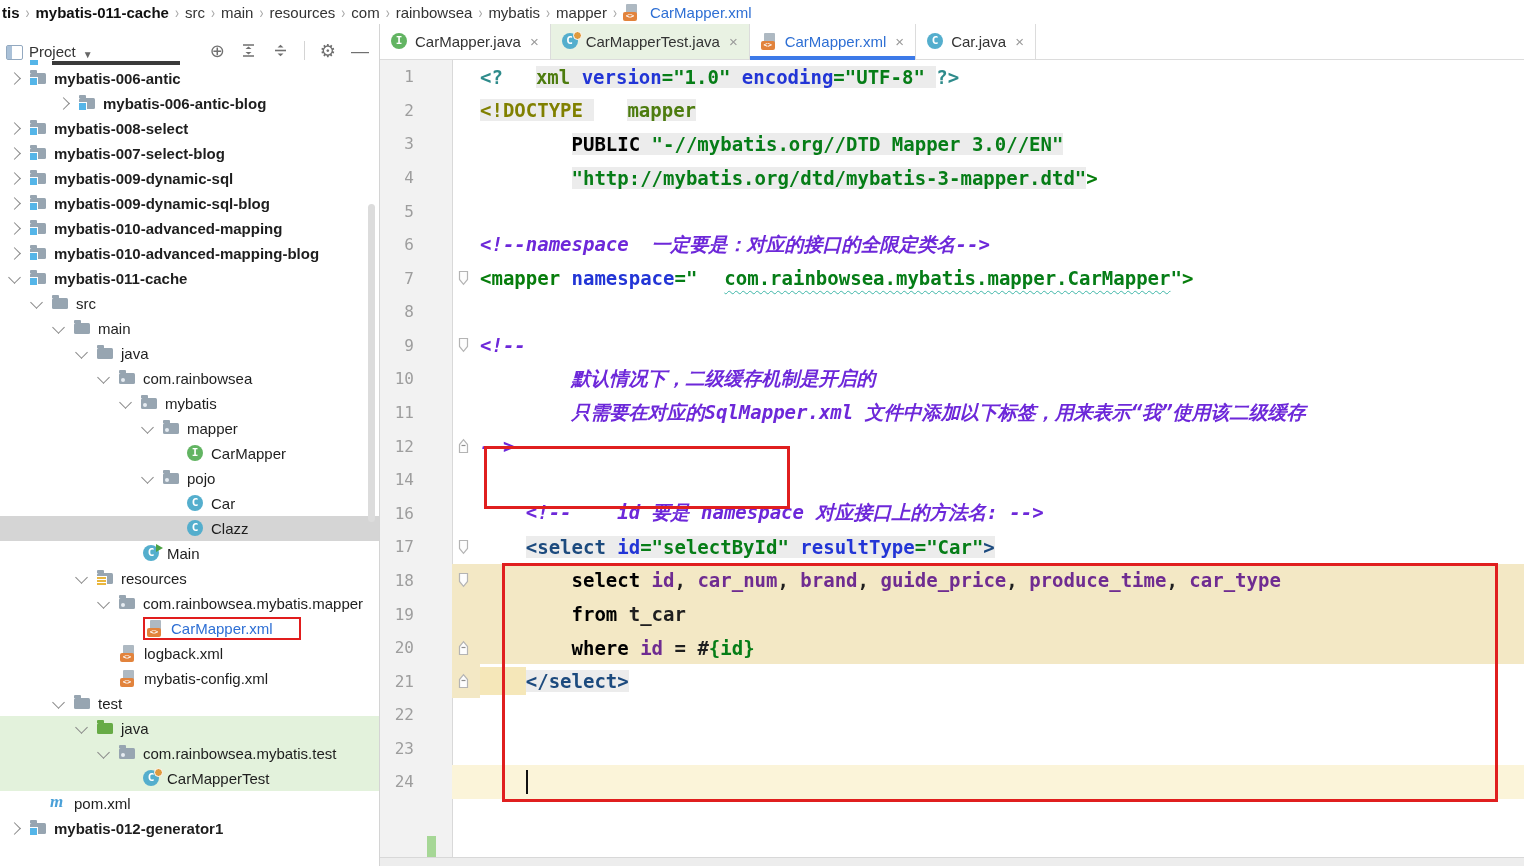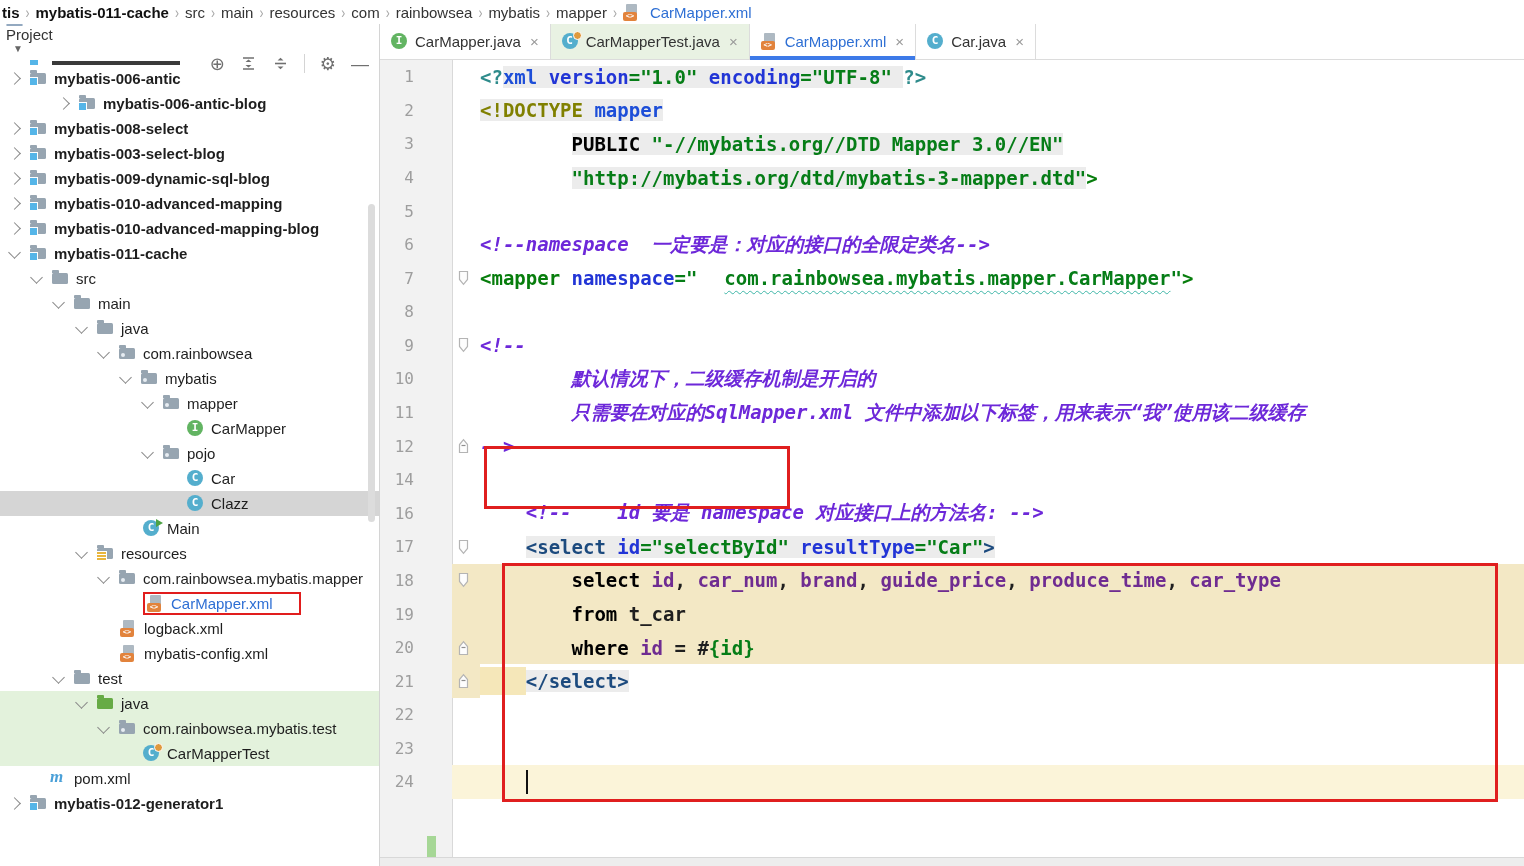"Project" .panel-header { align-items: flex-start -> flex-end; flex-direction: column -> none }
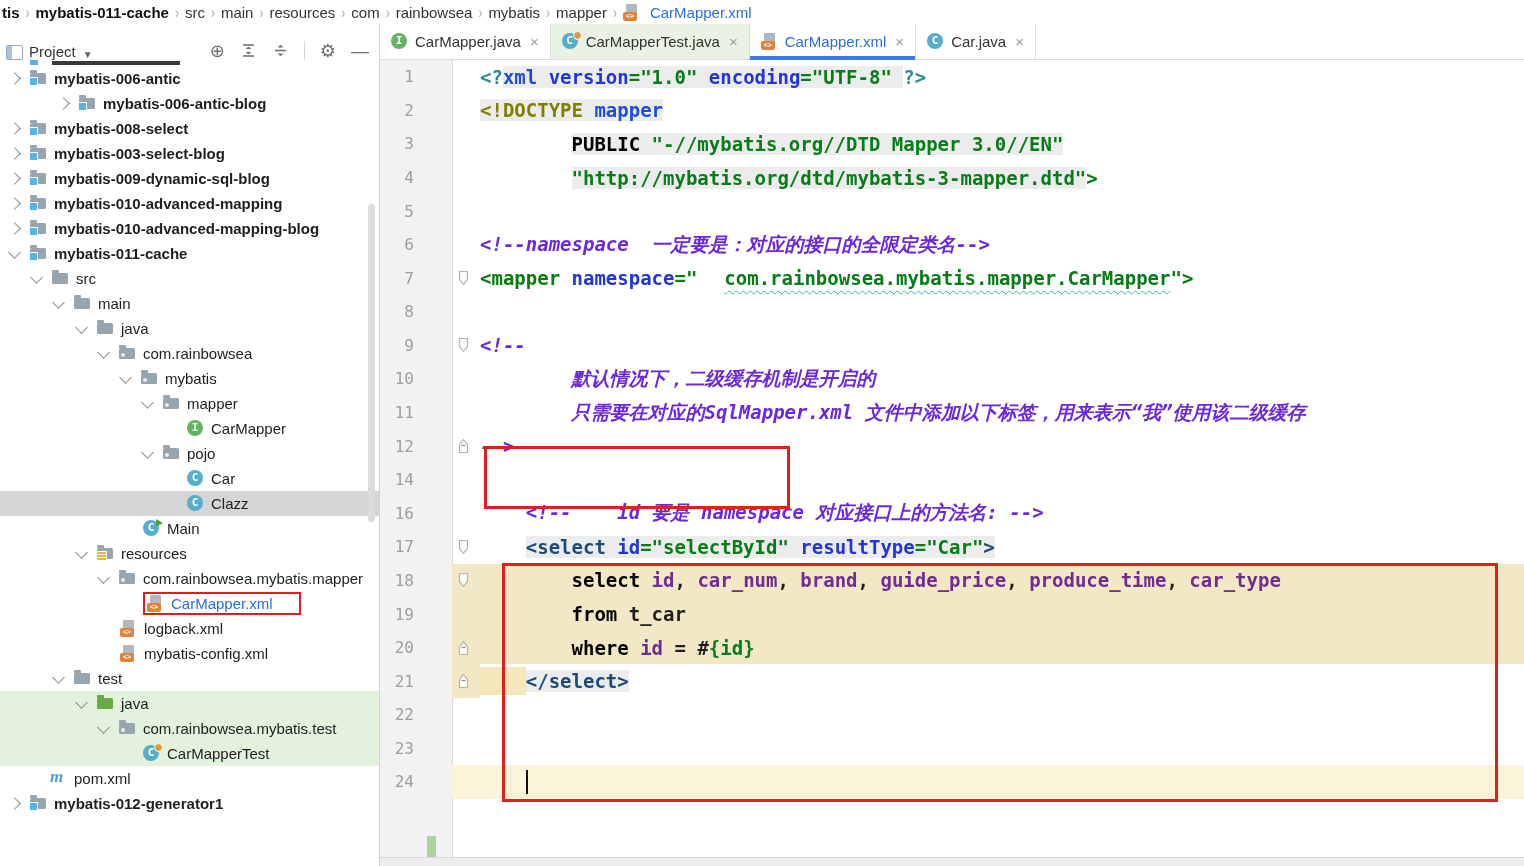"xml" .tk-xk { color: #1d4ed8 -> #4d7c0f; margin-left: none -> 33px }
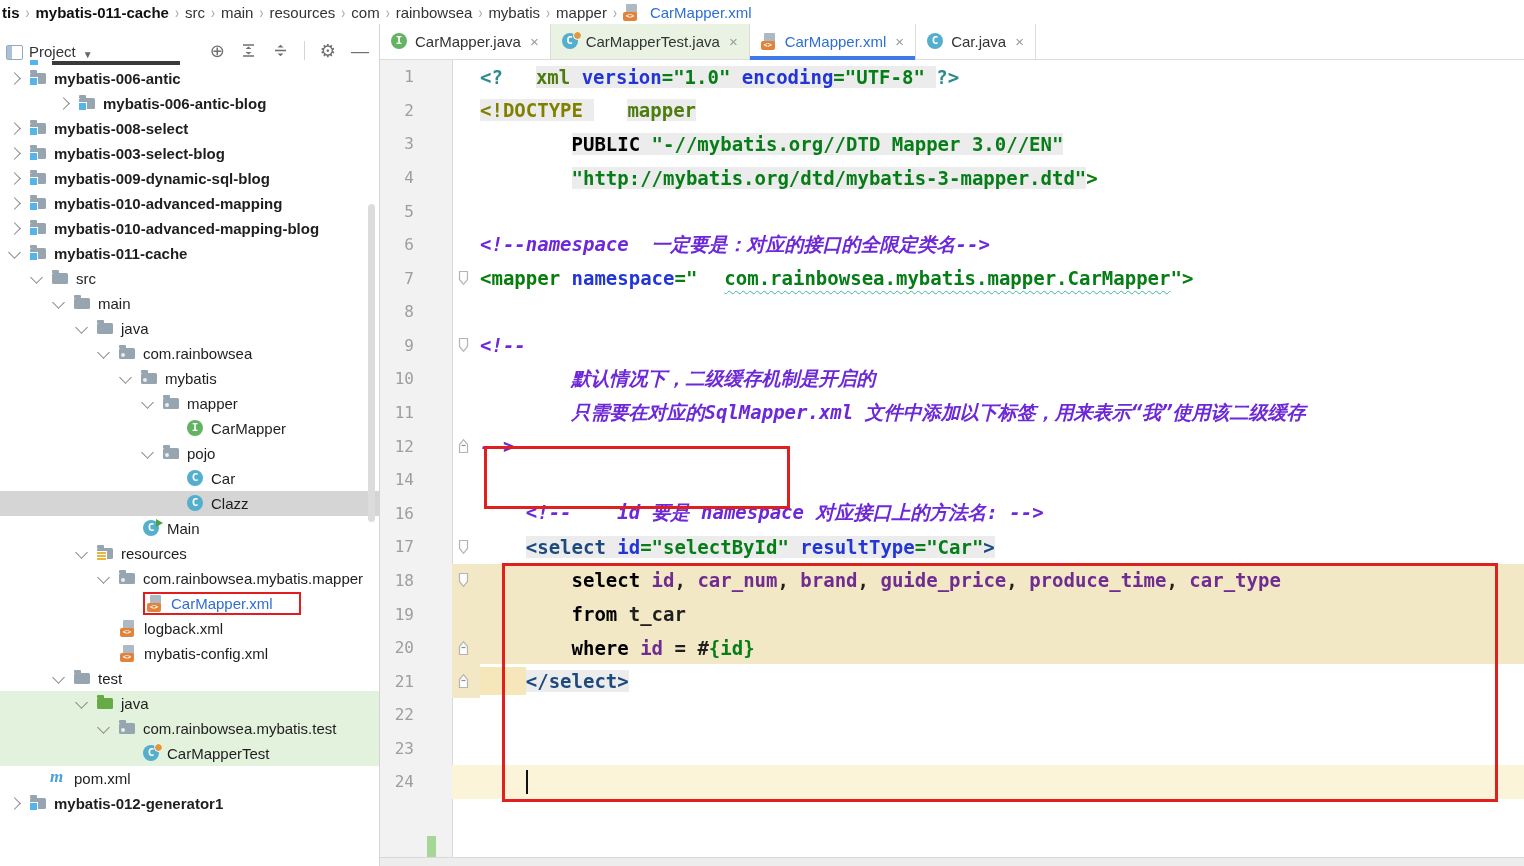"mybatis-003-select-blog" span.lbl { text: mybatis-003-select-blog -> mybatis-007-select-blog }
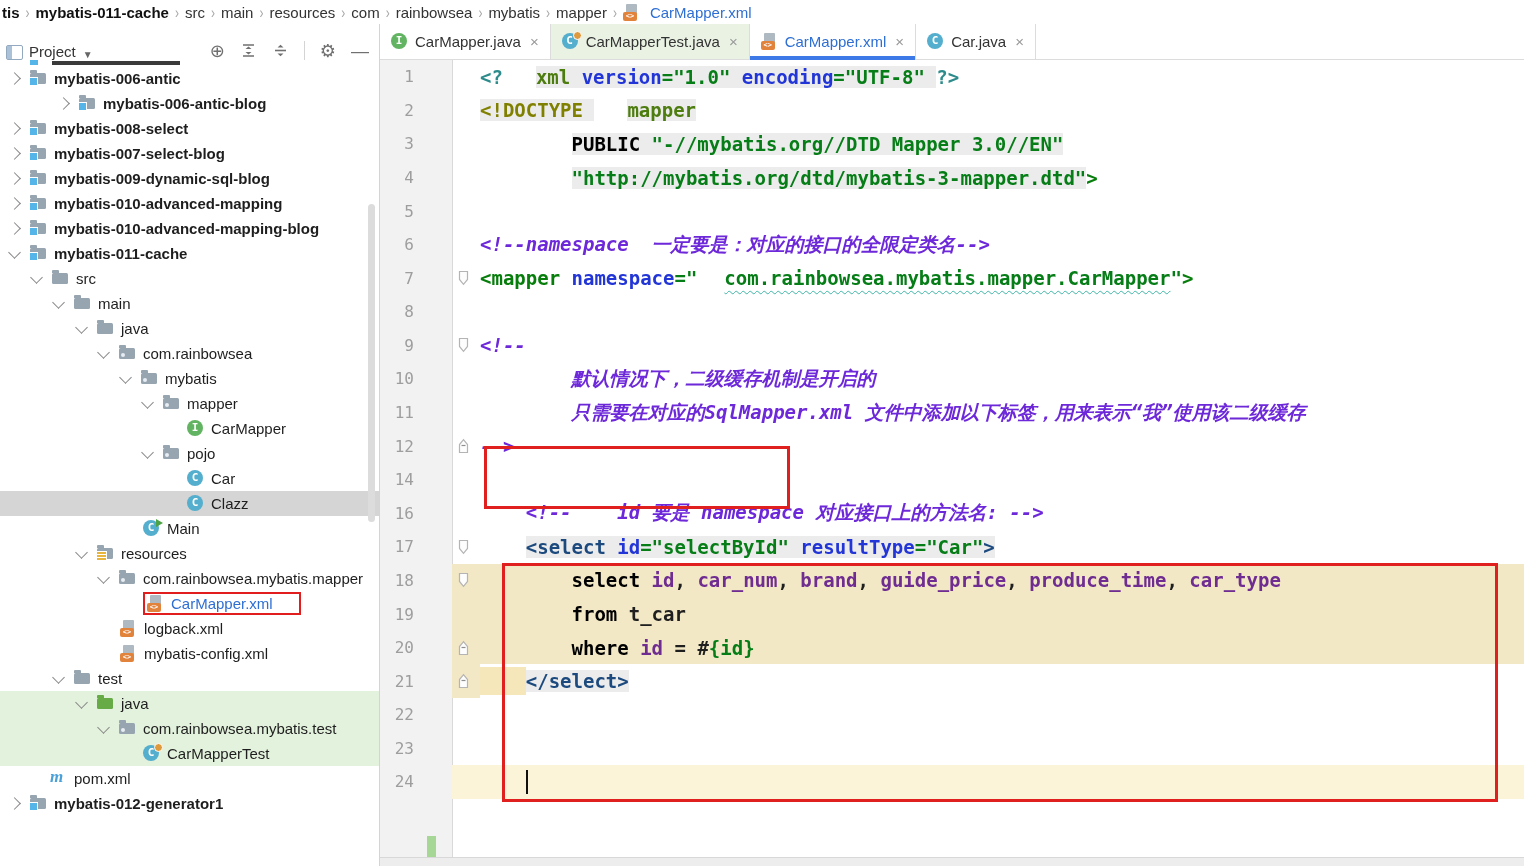"mybatis-009-dynamic-sql" div.tree-row { html: none -> <div> <span> <span></span> </span> <span> <span></span> </span> <span>mybatis-009-dynamic-sql</span> </div> }
